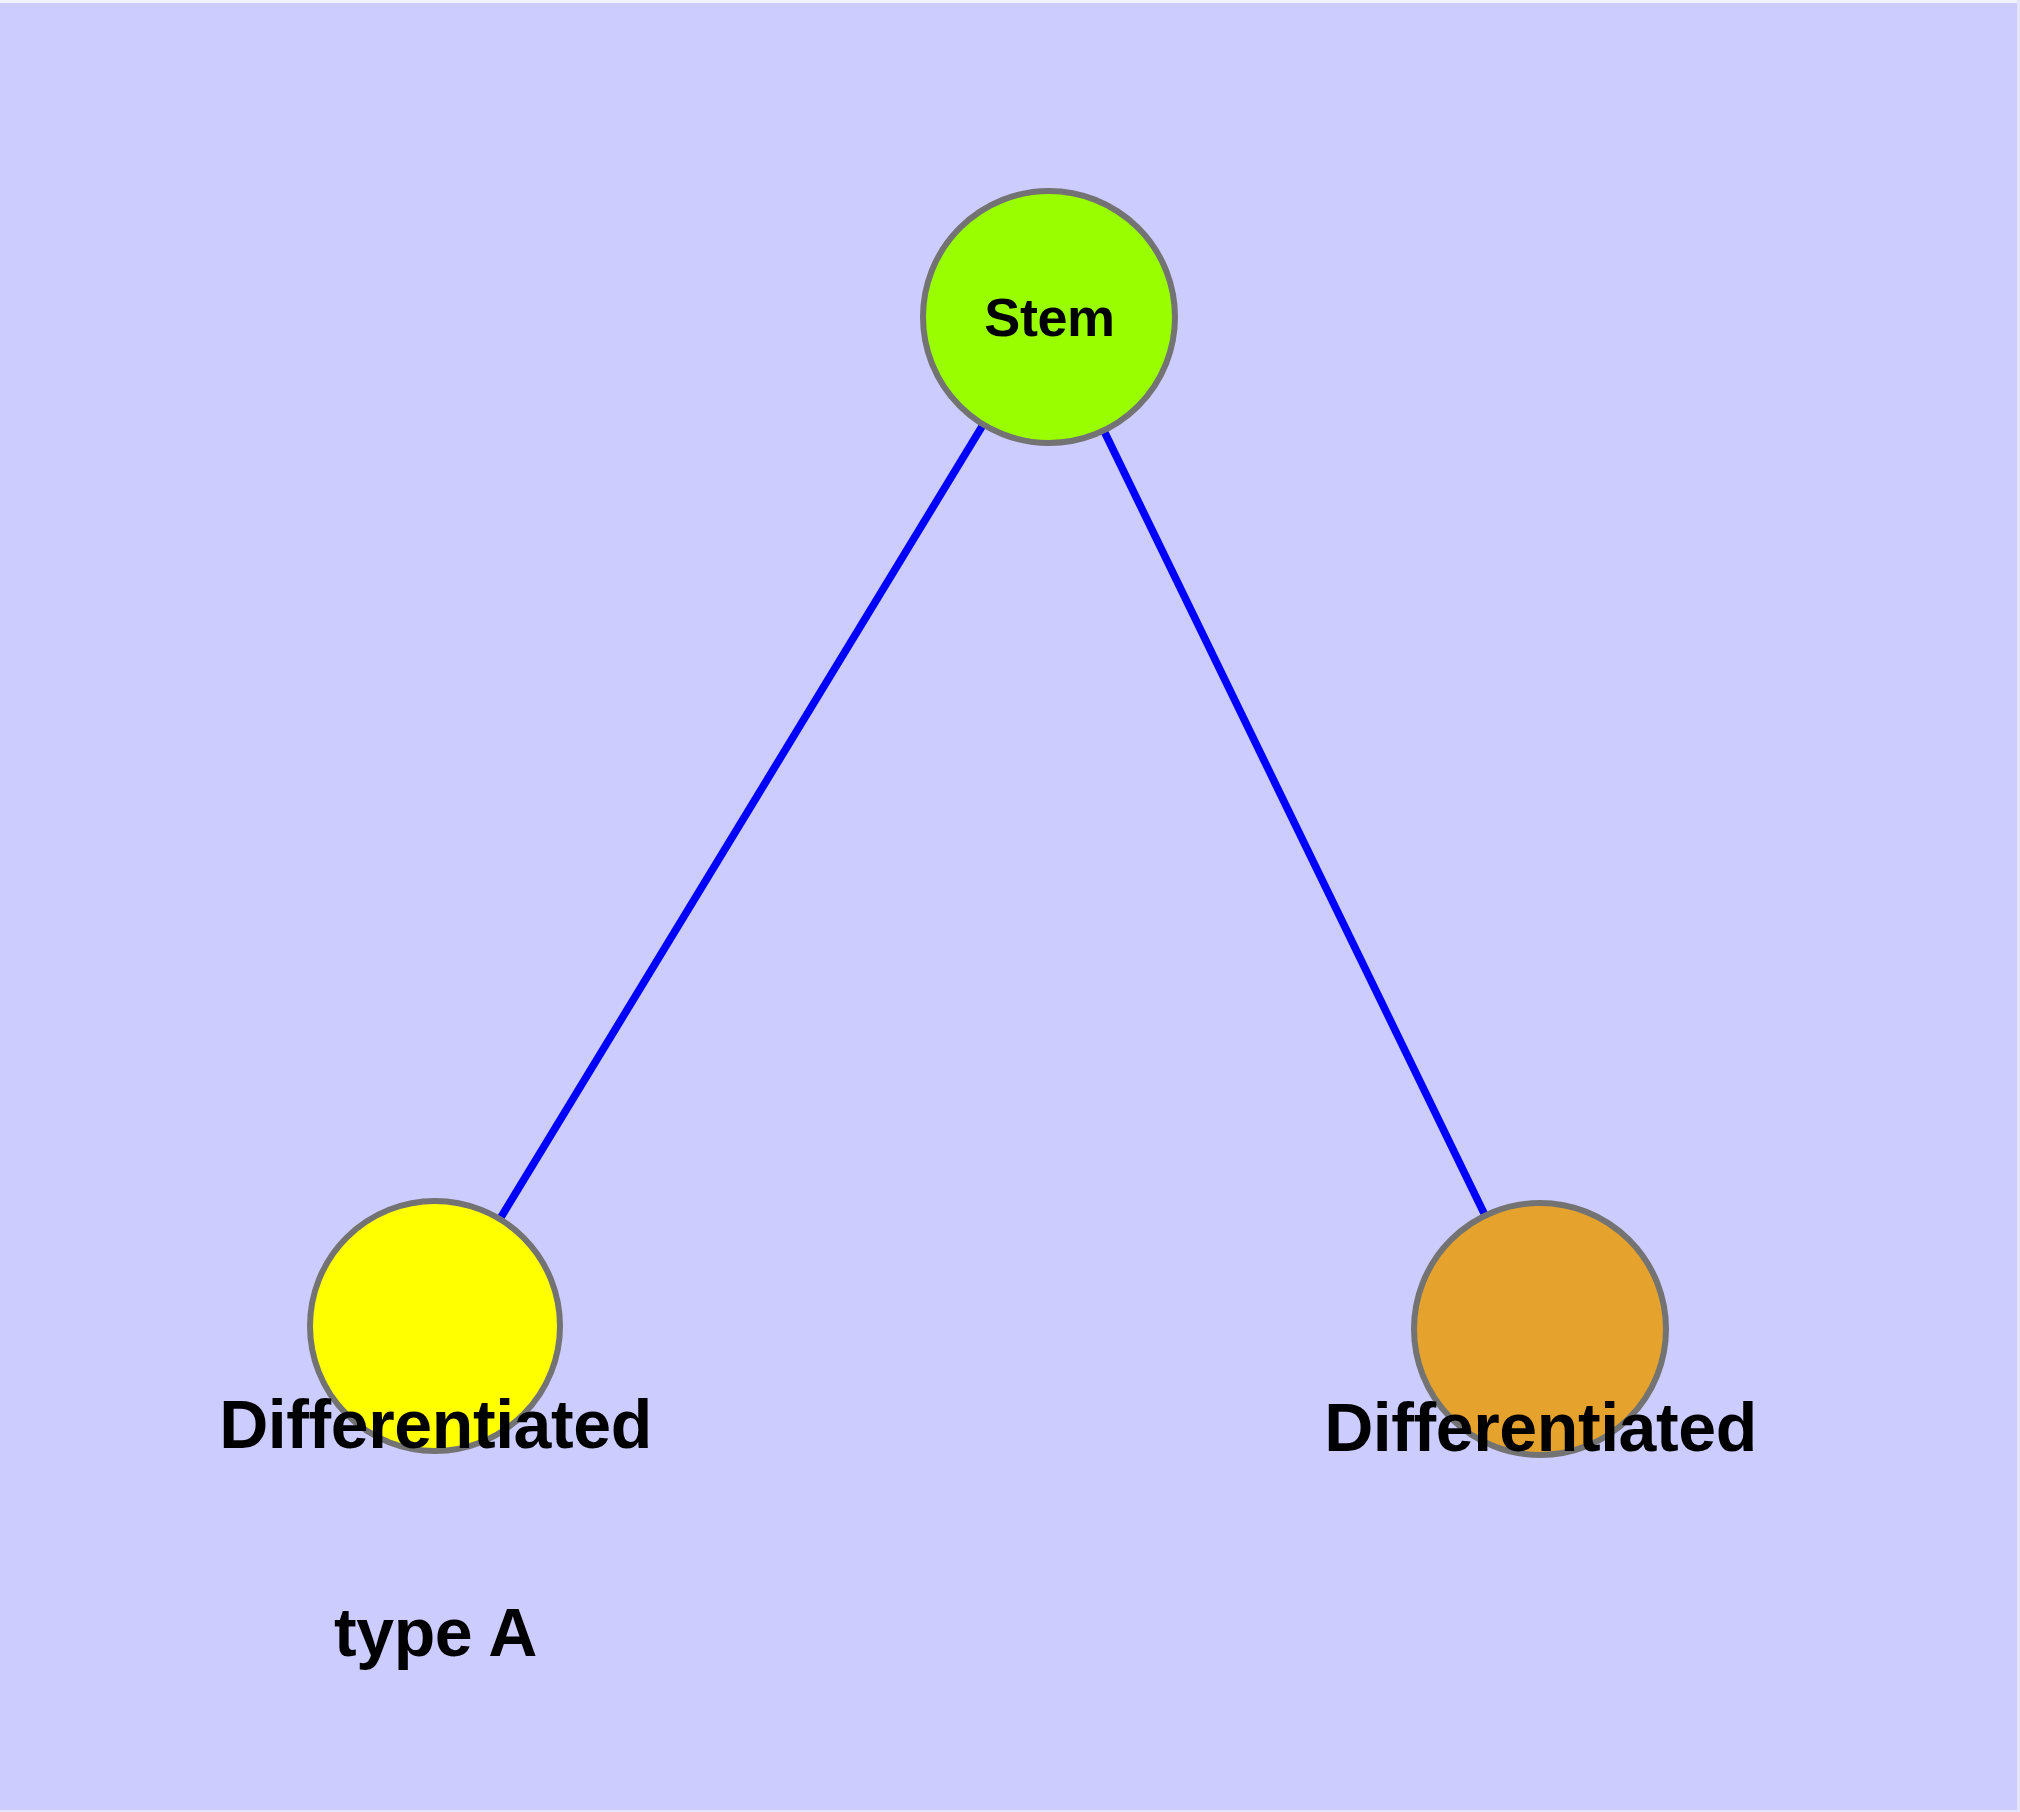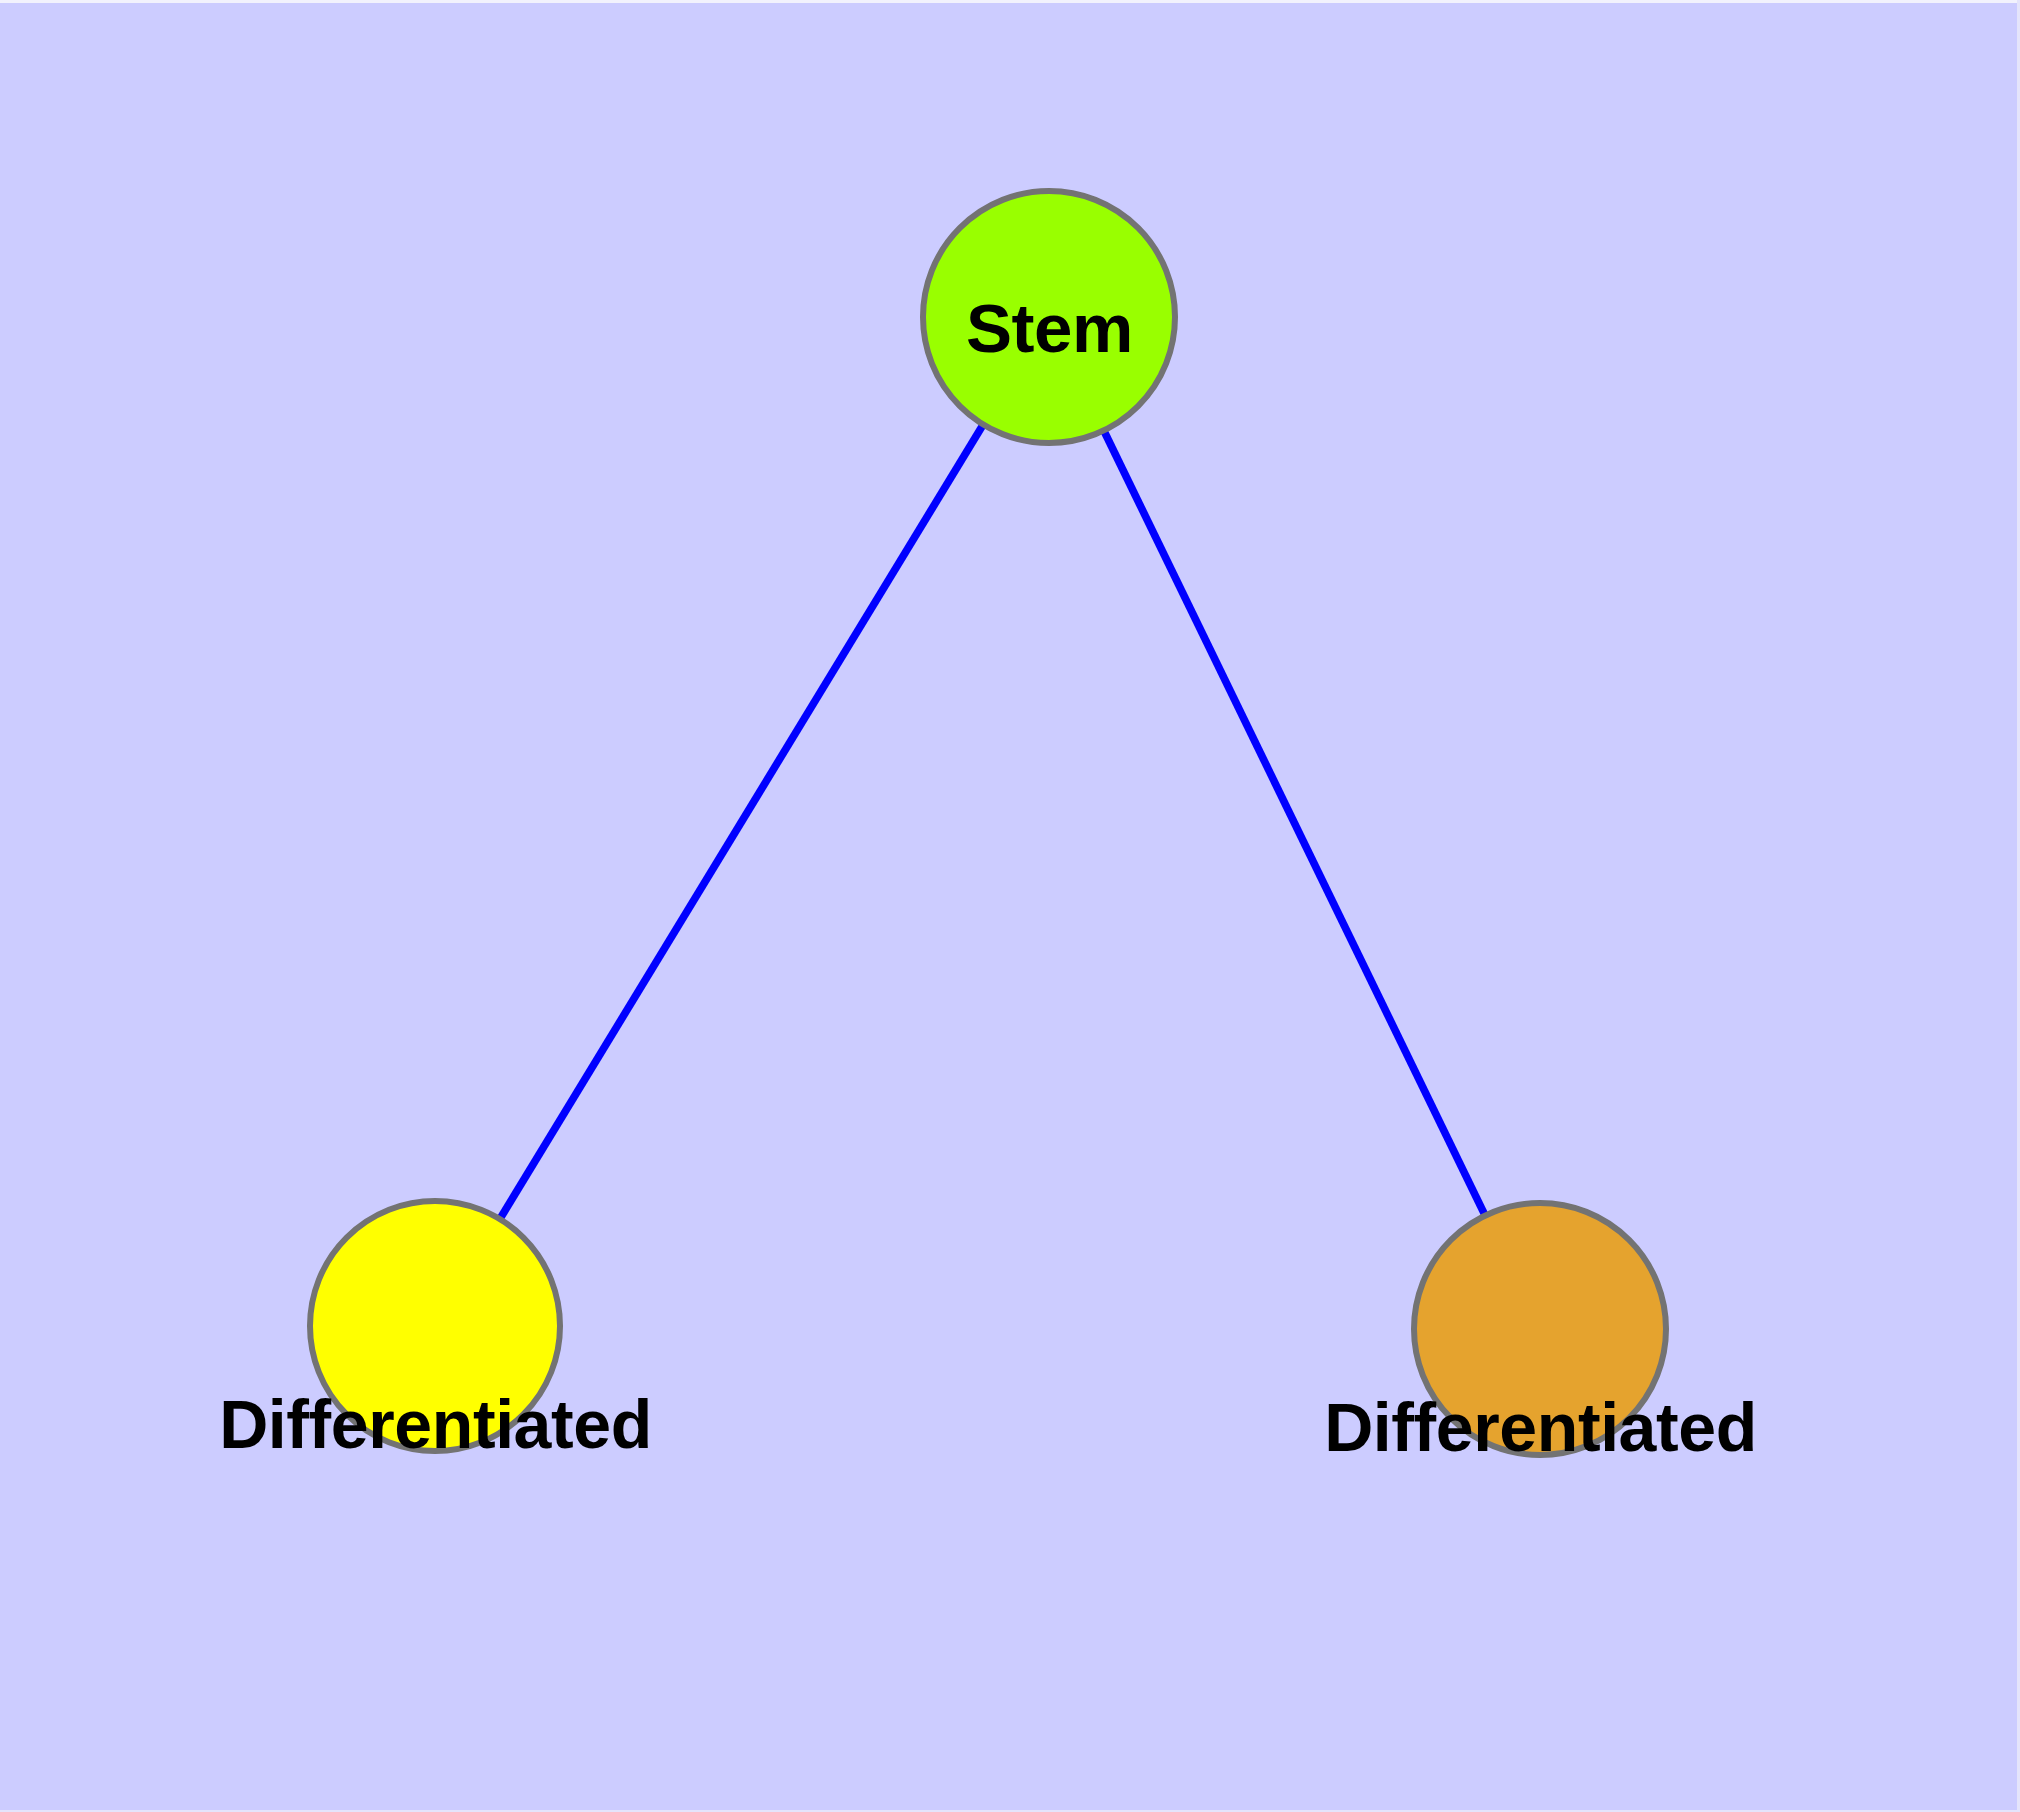"Stem" #label-stem { font-size: 69px -> 54px; top: 200px -> 188px }
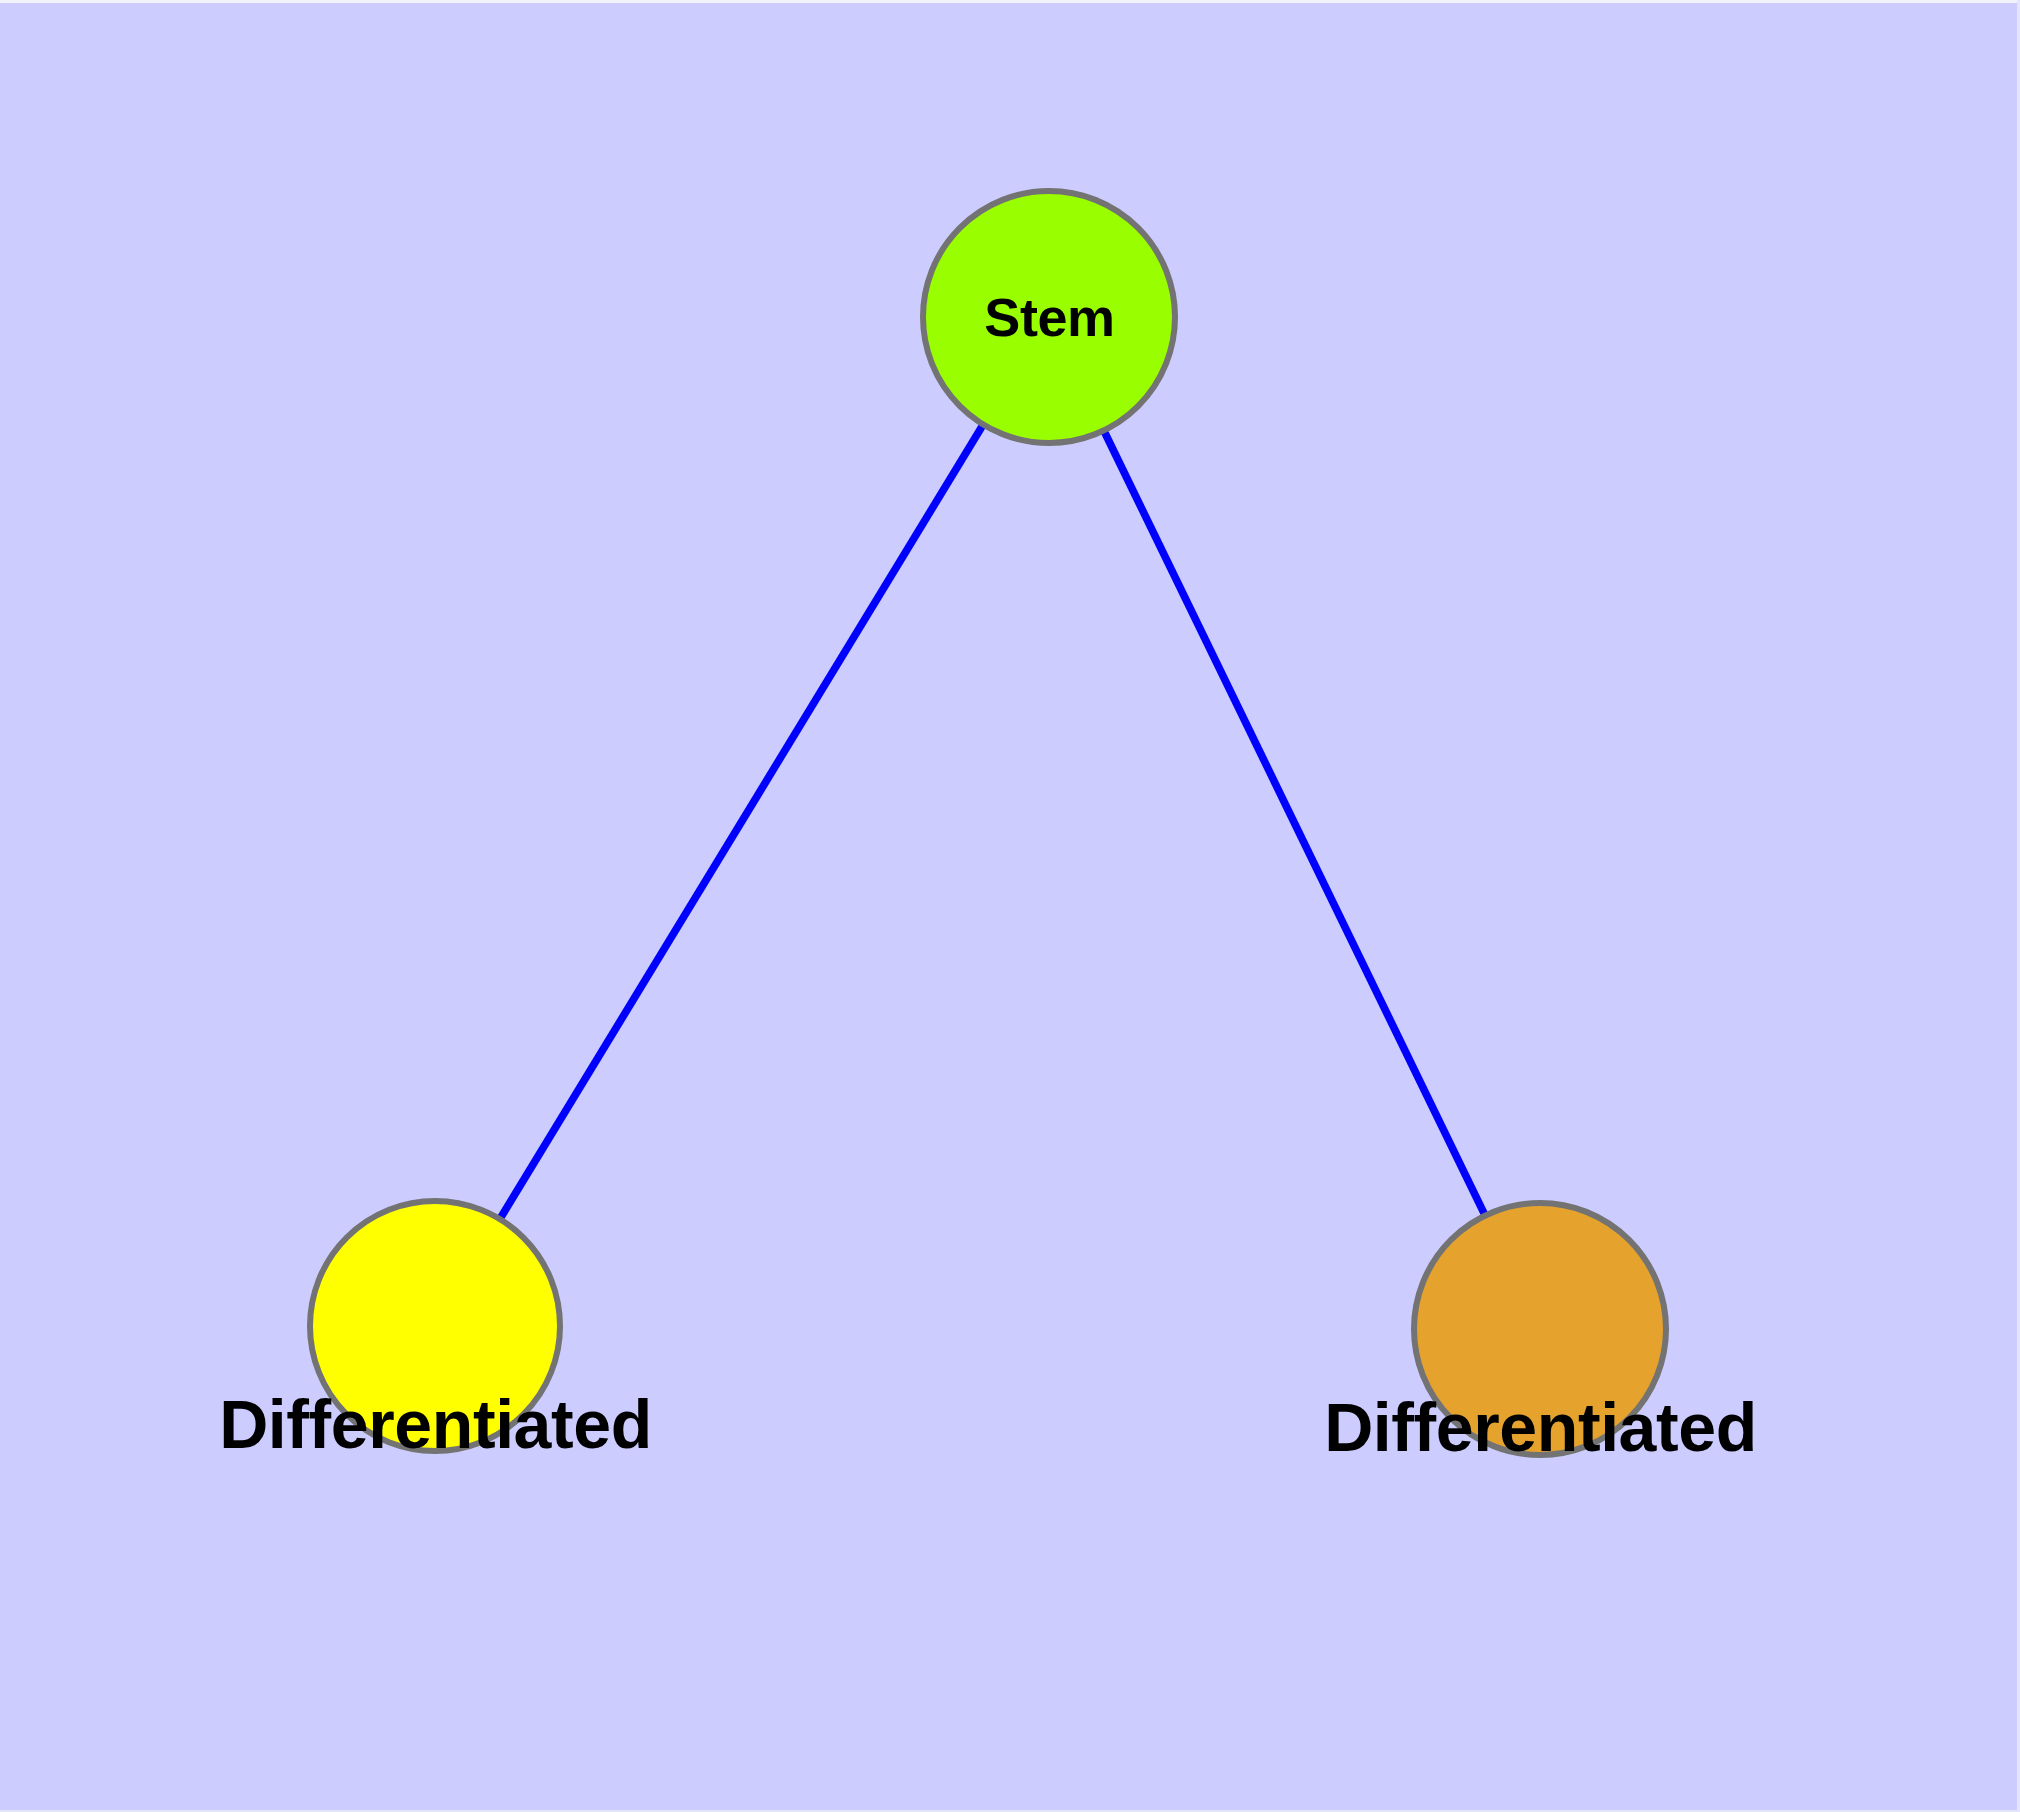"type A" div { html: none -> <div>type A</div> }
